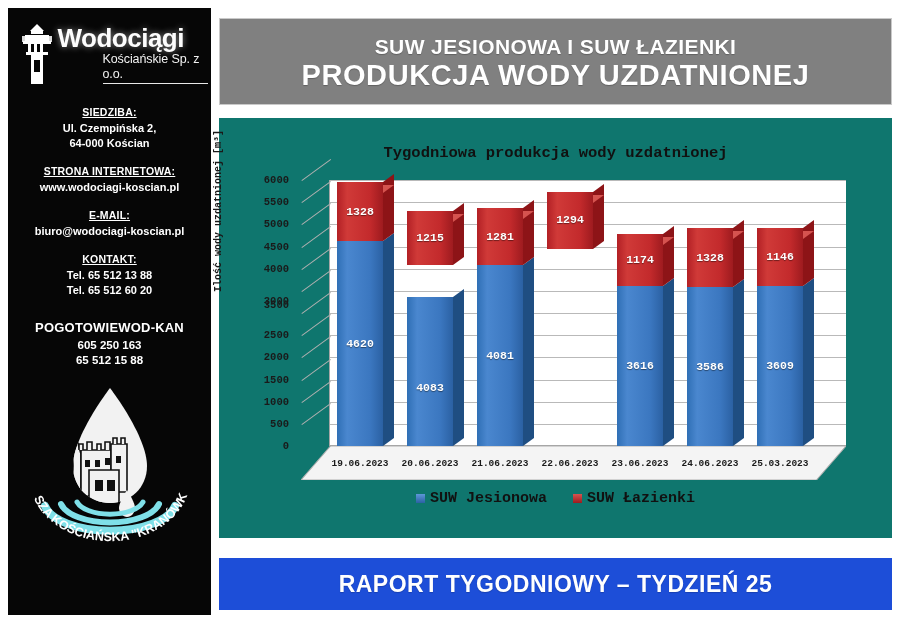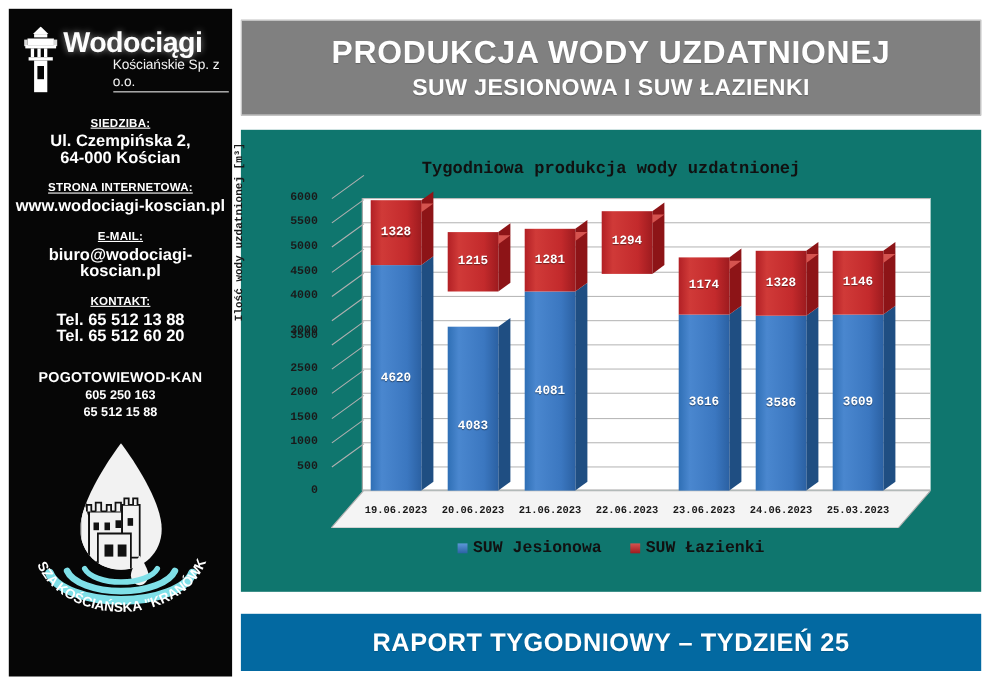"PRODUKCJA WODY UZDATNIONEJ" div { order: before "SUW JESIONOWA I SUW ŁAZIENKI" -> after "SUW JESIONOWA I SUW ŁAZIENKI" }
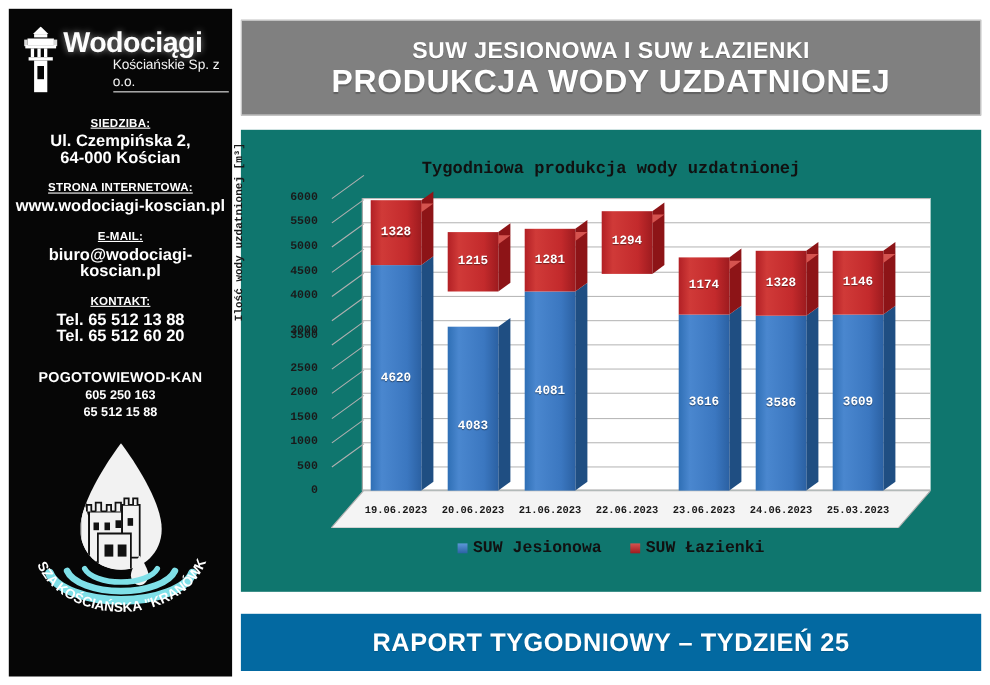"Ul. Czempińska 2," .info-line { font-size: 15px -> 11px }
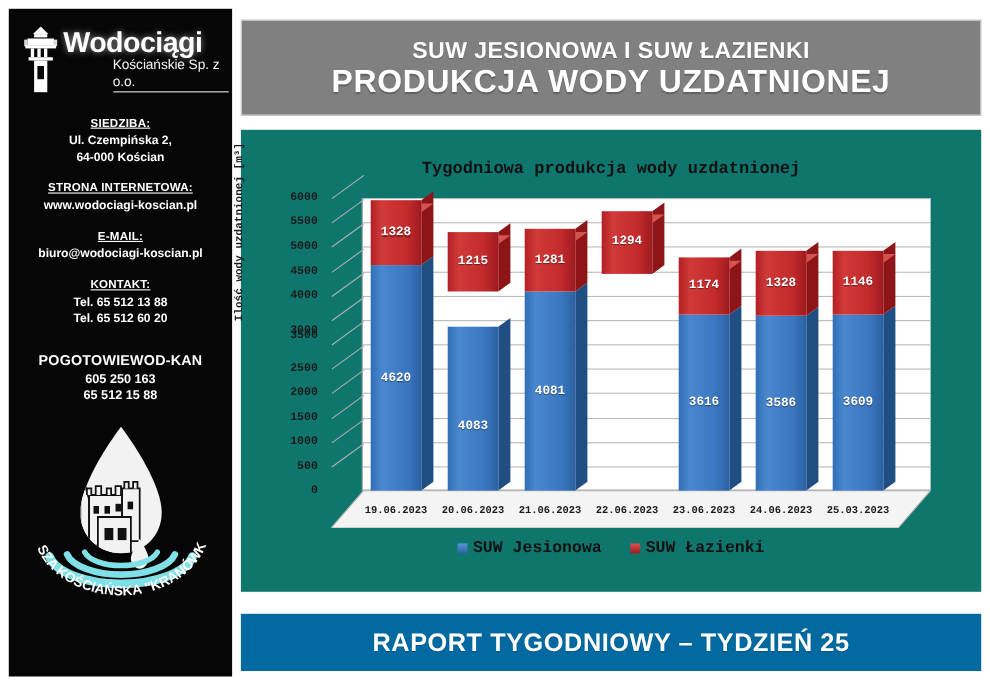"RAPORT TYGODNIOWY – TYDZIEŃ 25" #footer-banner { background: #0369a1 -> #1d4ed8 }
